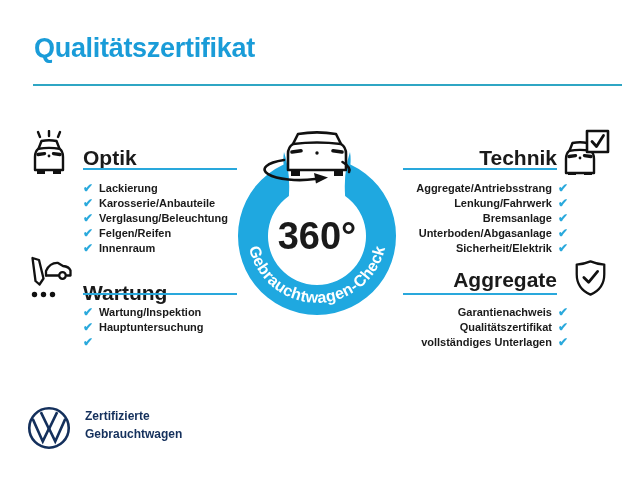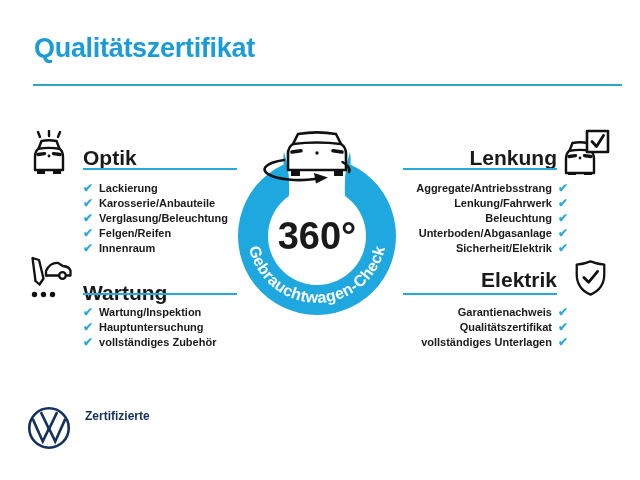"Lenkung" div.sec-head { text: Lenkung -> Technik }
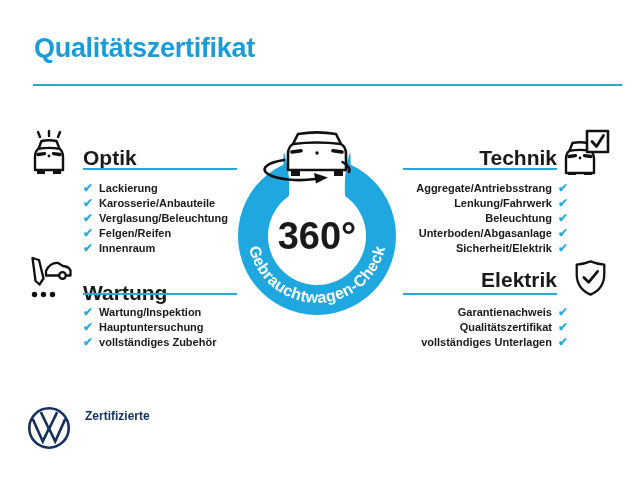"Beleuchtung" span { text: Beleuchtung -> Bremsanlage }
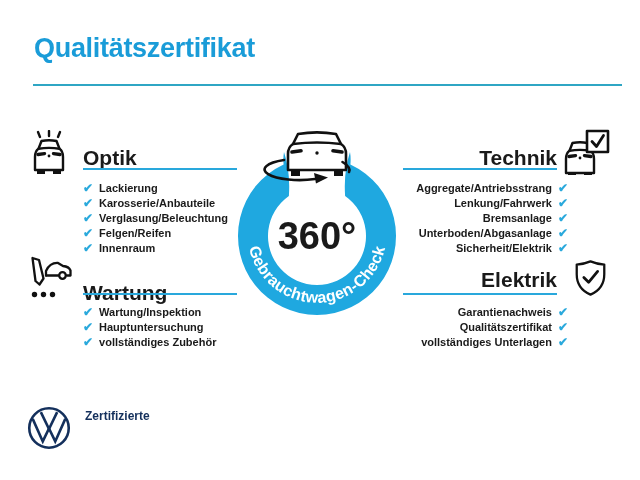"Elektrik" div.sec-head { text: Elektrik -> Aggregate }
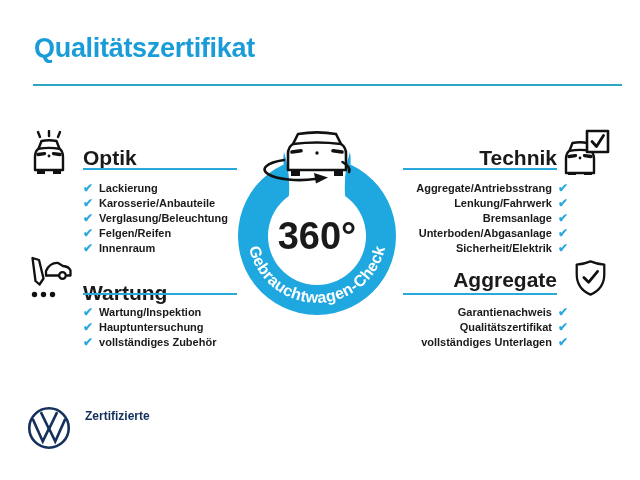"vollständiges Zubehör" span { html: <span>vollständiges Zubehör</span> -> none }
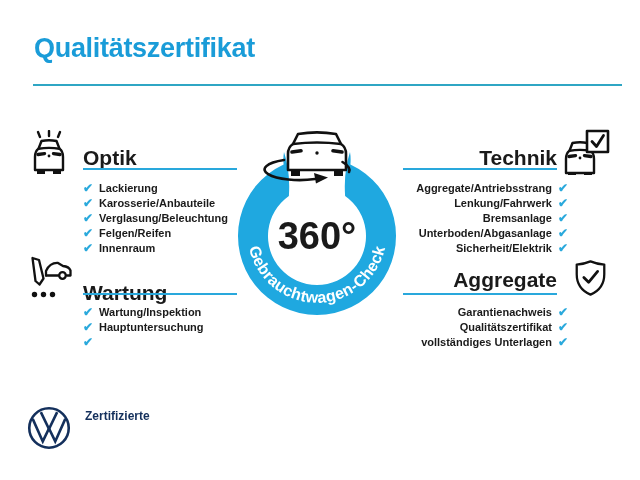"Gebrauchtwagen" div { html: none -> <div>Gebrauchtwagen</div> }
